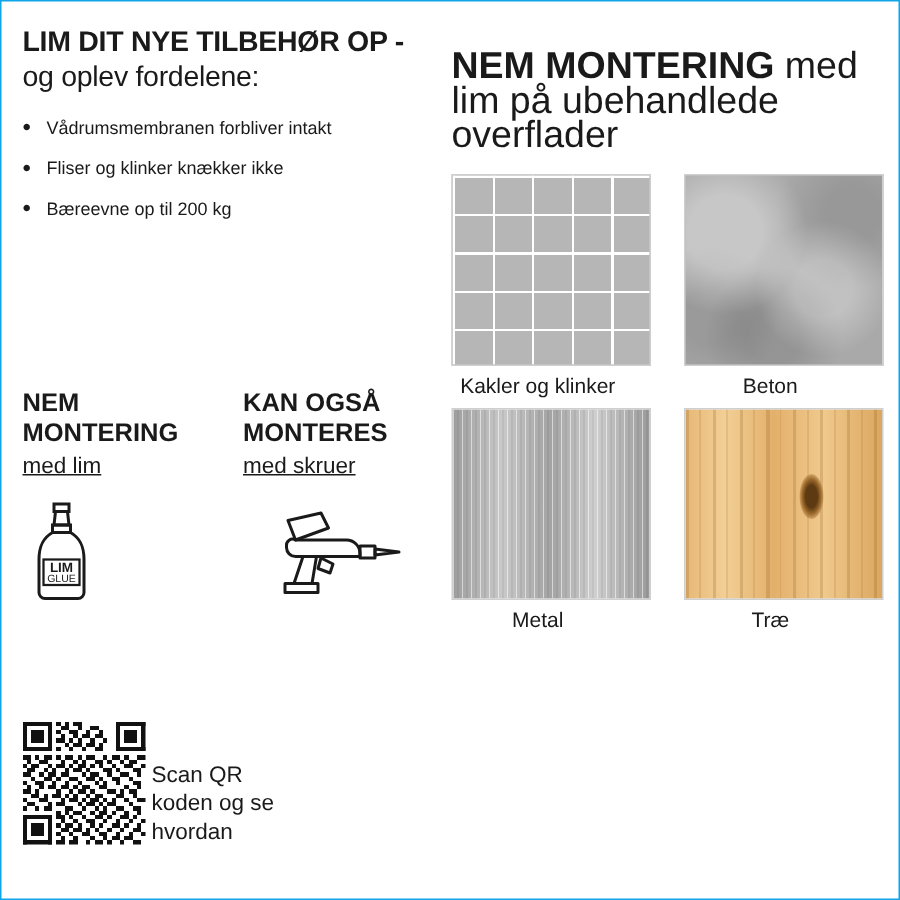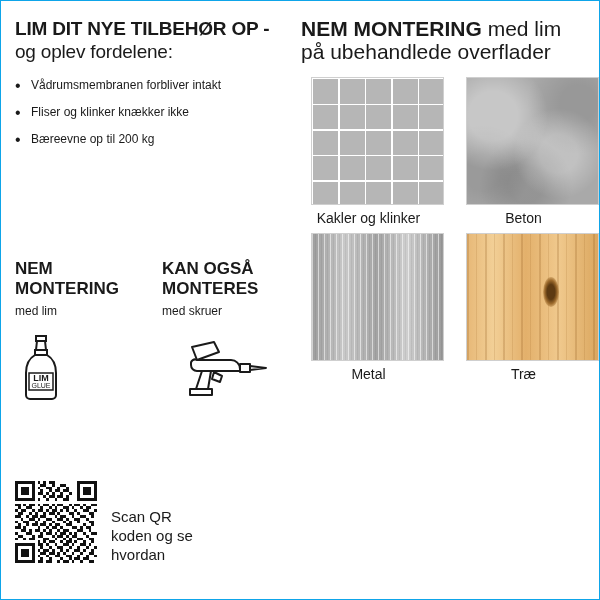"NEM MONTERING med lim på" .right-headline { font-size: 21px -> 25px; margin: 0 0 14px 0 -> 16px 0 14px 0 }
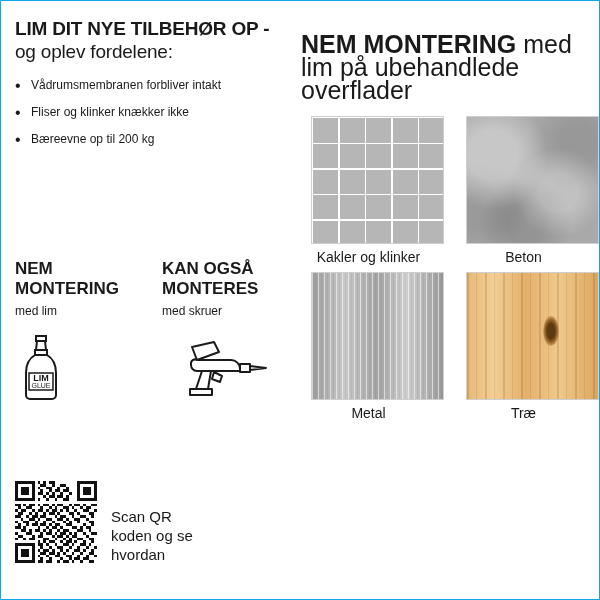"Kakler og klinker" .cell { margin-left: 10px -> none }
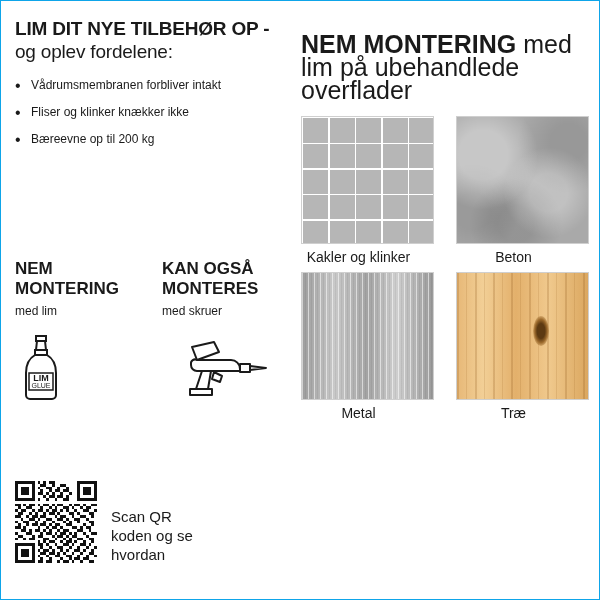"med lim" .mount-sub { font-size: 12px -> 15px; text-decoration: none -> underline }
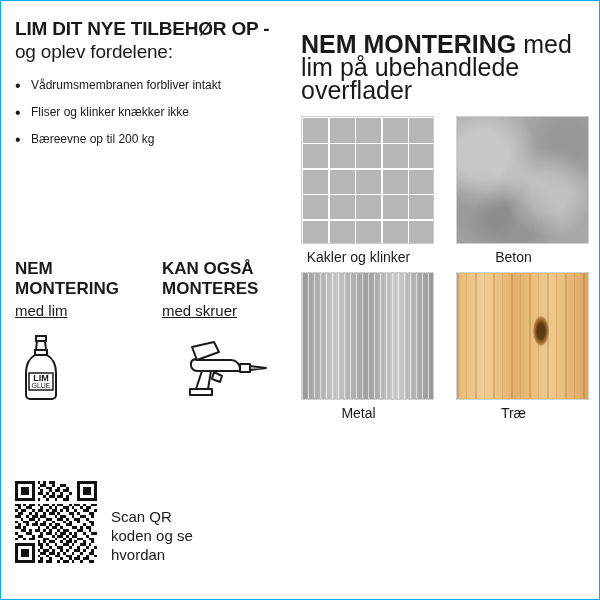"Scan QR" .qr-block { gap: 14px -> 4px }
